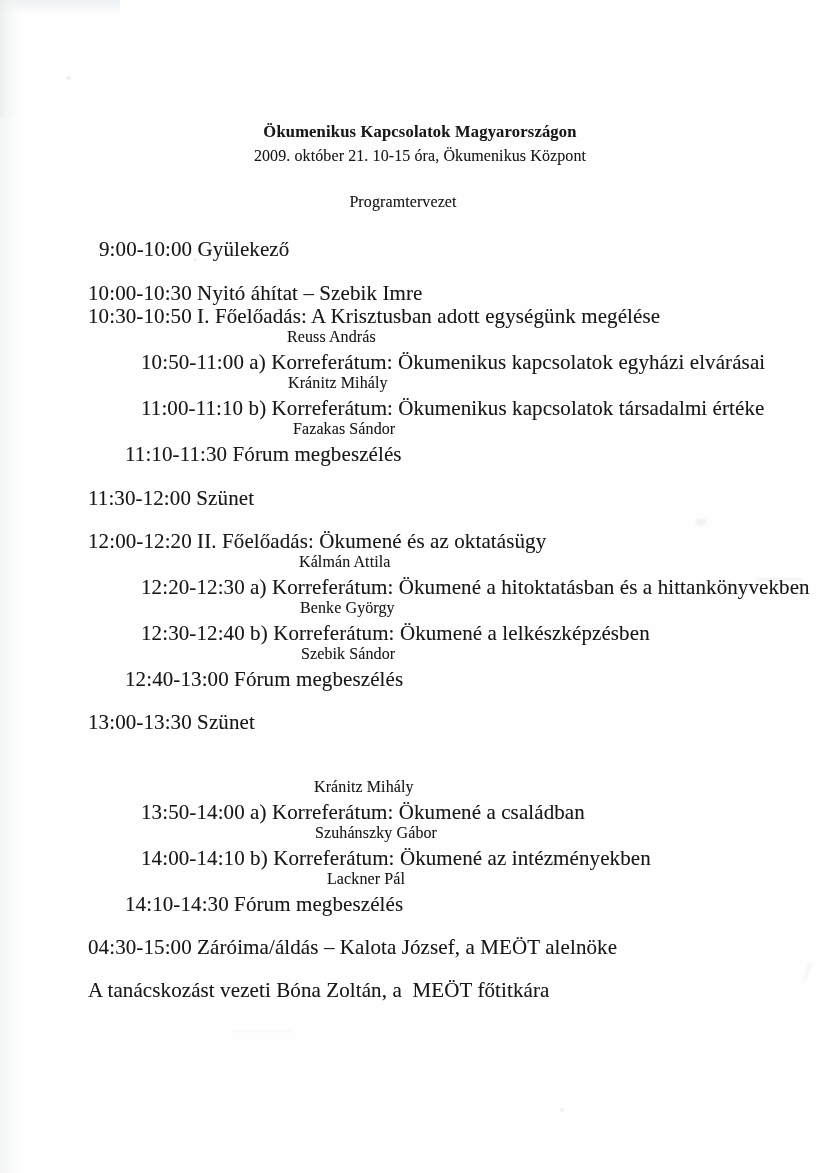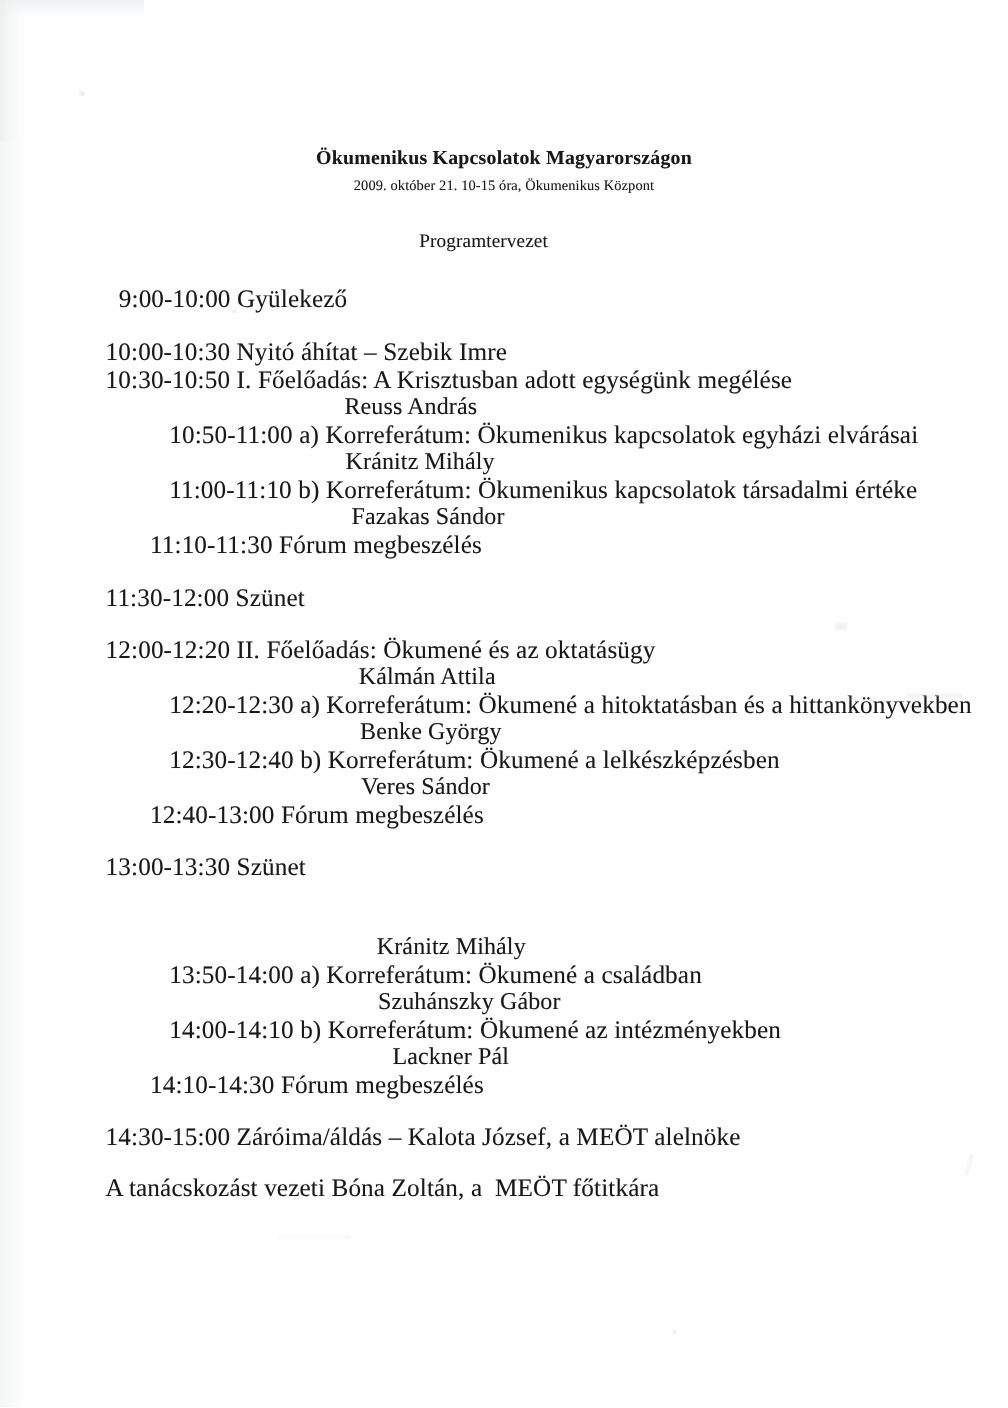"2009. október 21. 10-15 óra," .subtitle { font-size: 12px -> 16px }
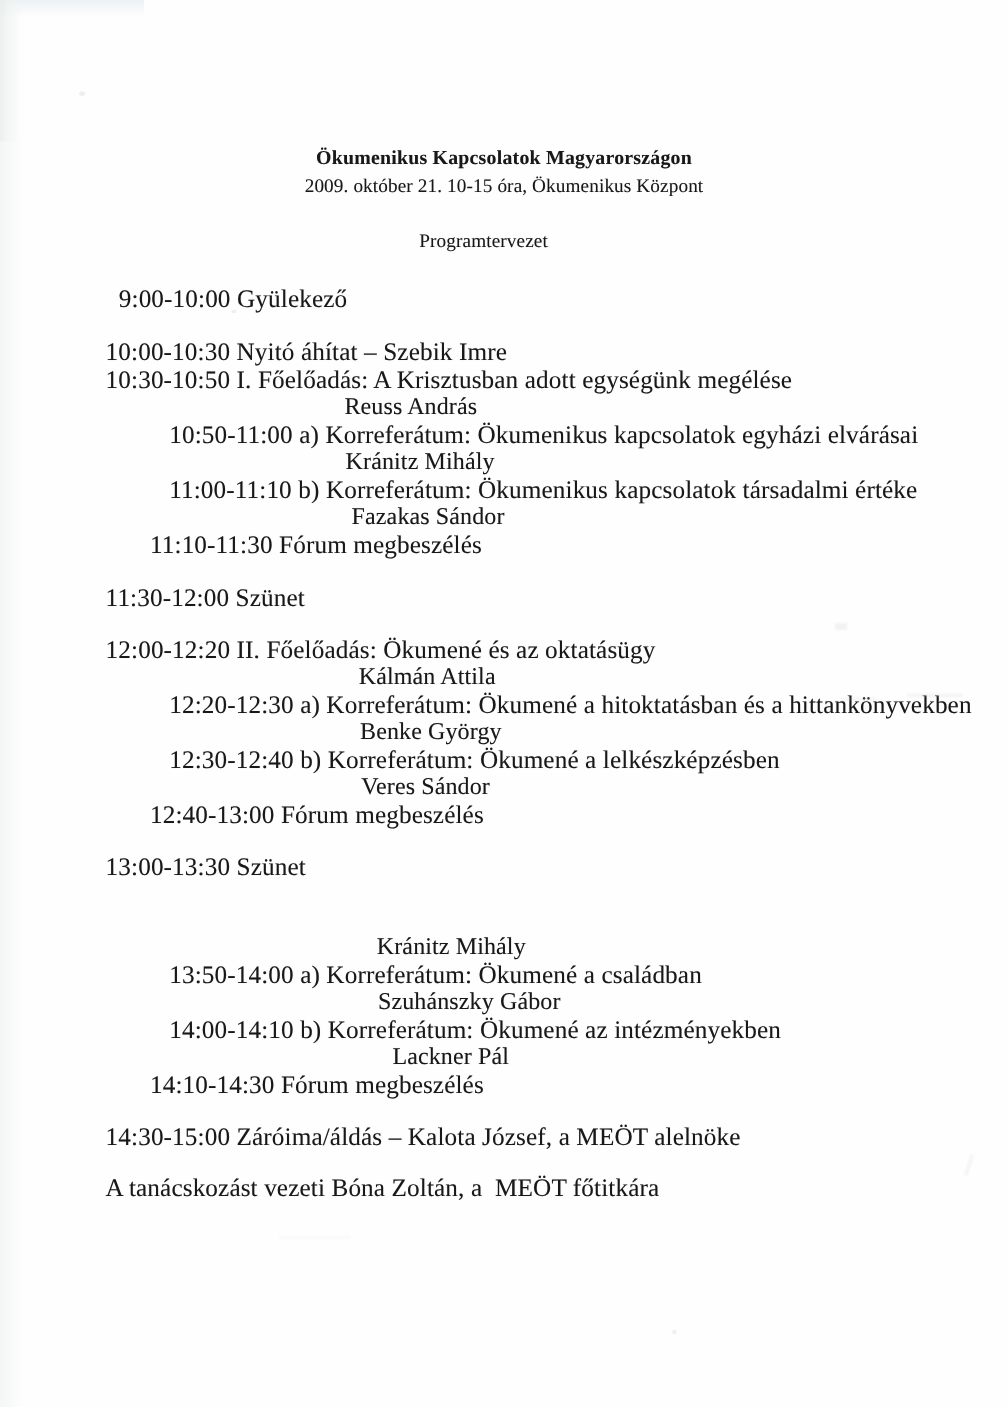"Reuss András" .speaker { font-size: 20px -> 16px }
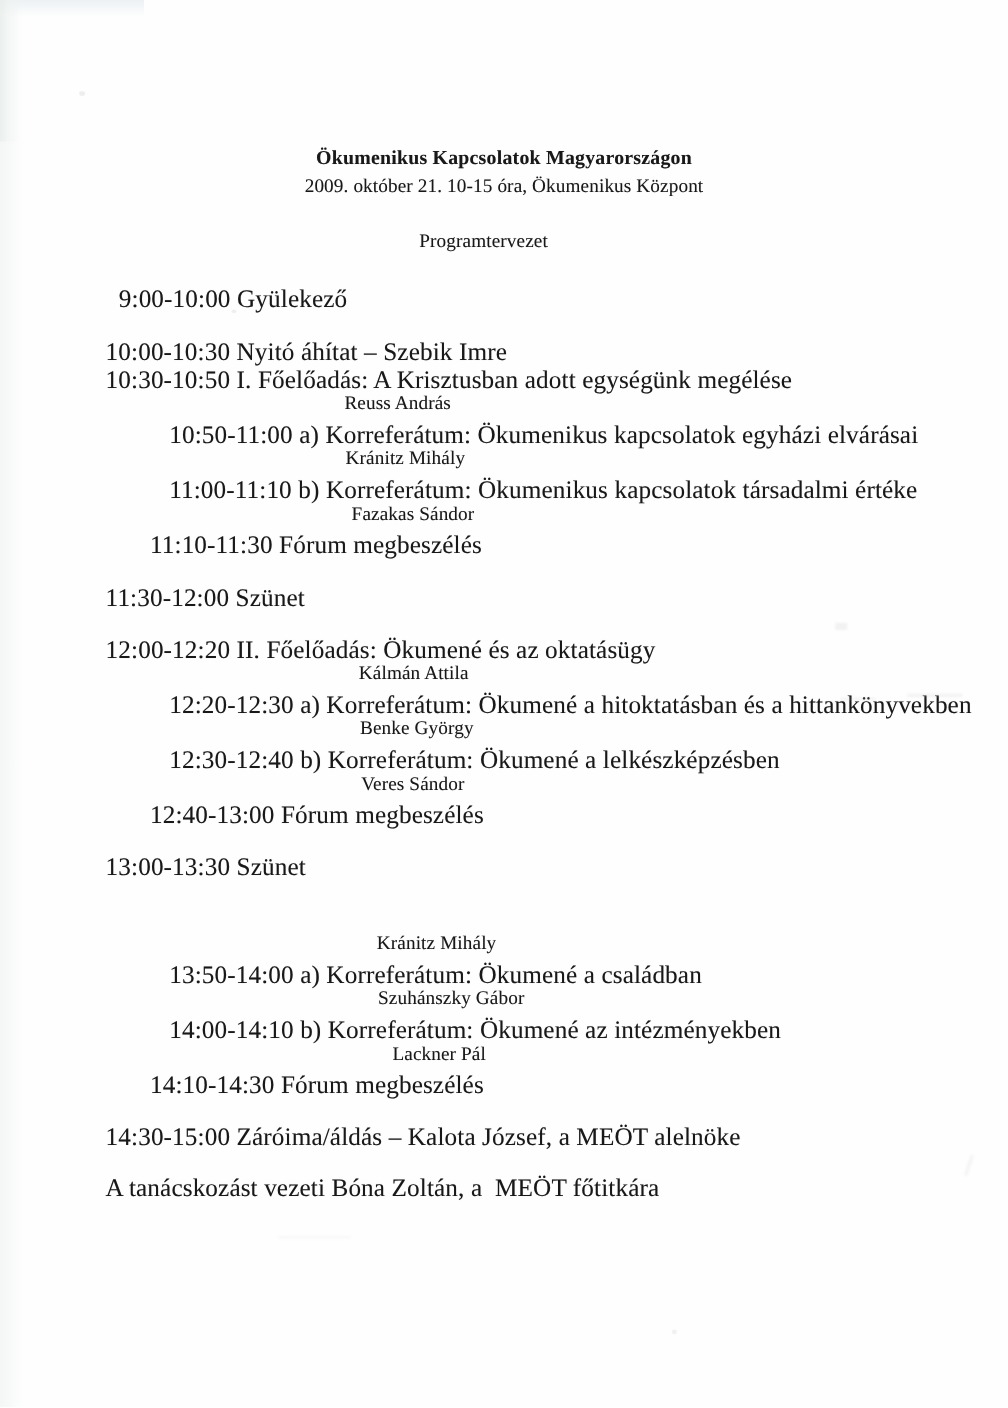"Veres Sándor" div.txt { text: Veres -> Szebik }
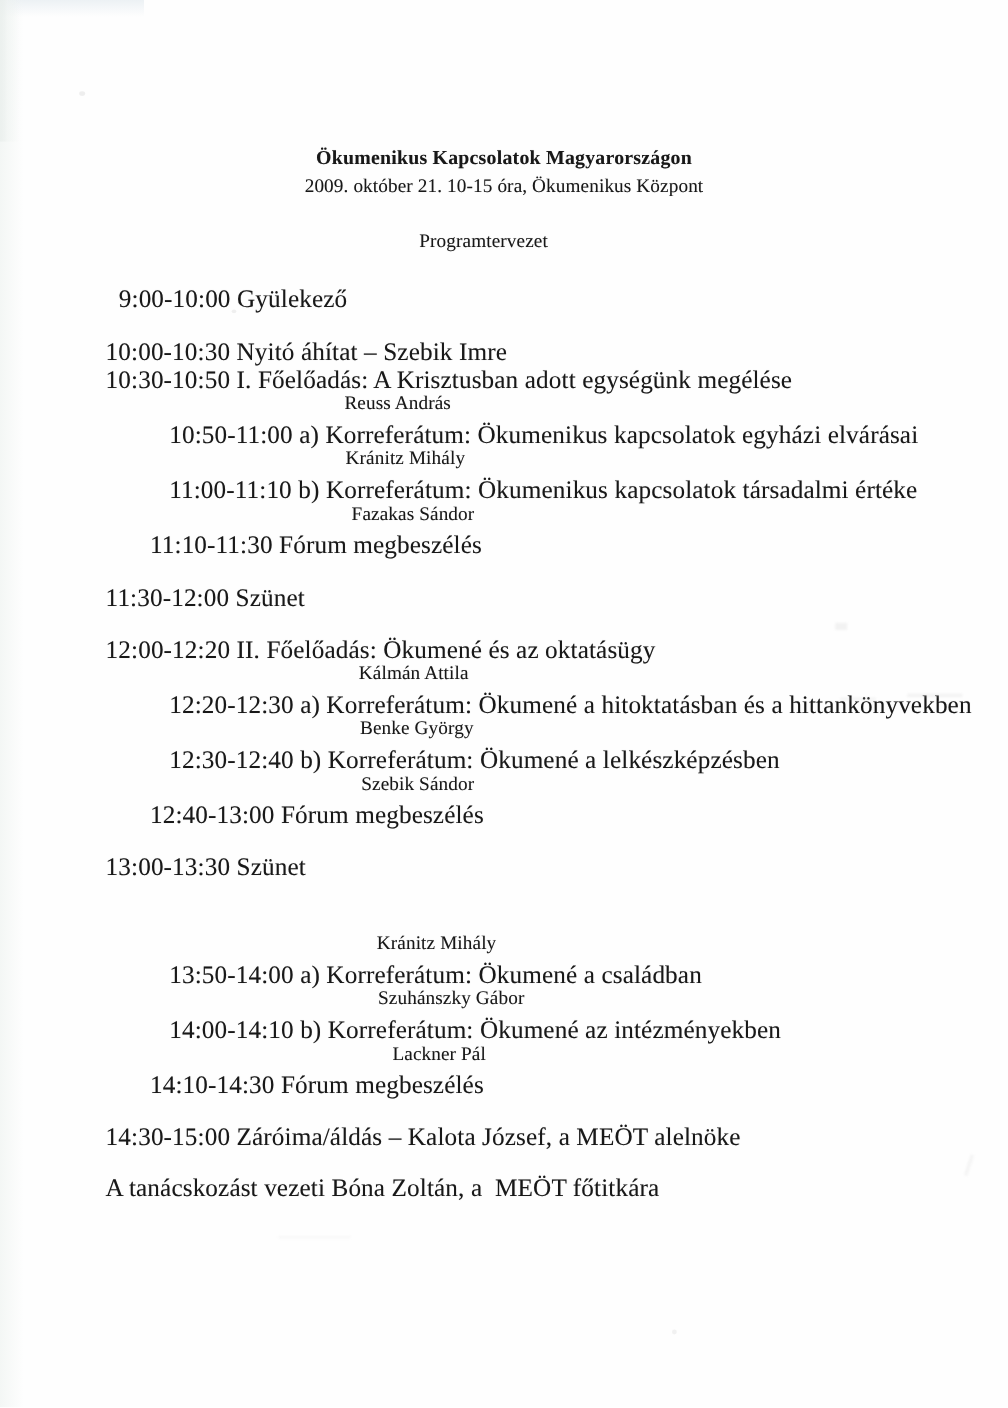"14:30-15:00 Záróima/áldás – Kalota" div.txt { text: 14:30-15:00 -> 04:30-15:00 }
